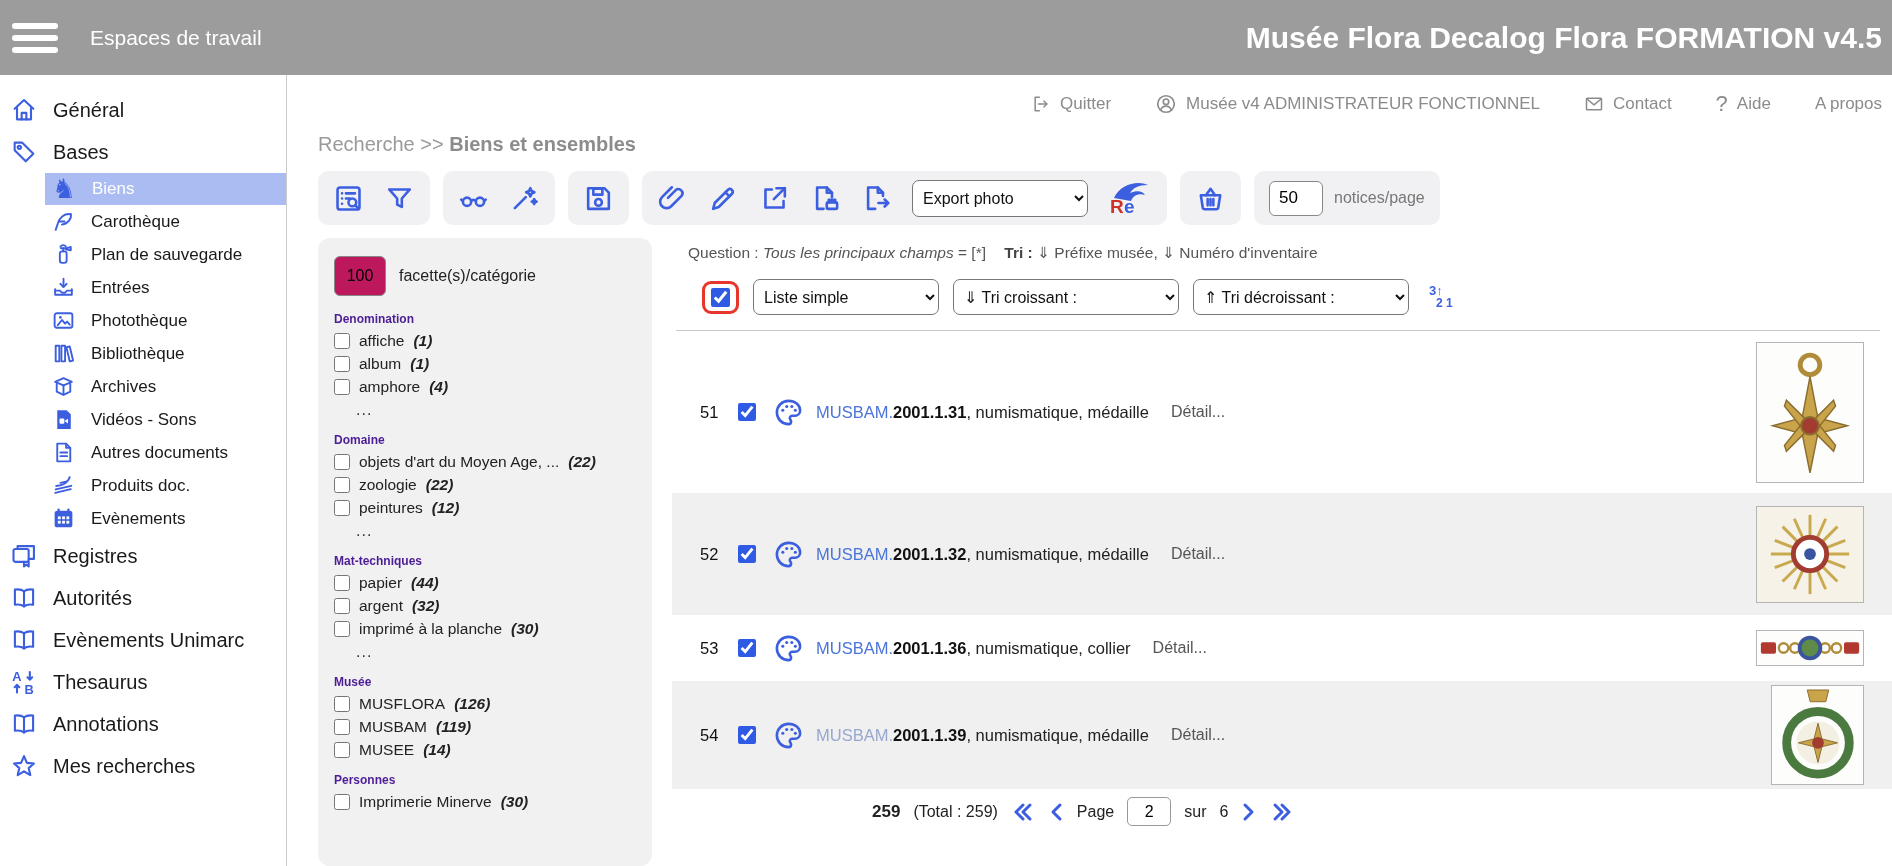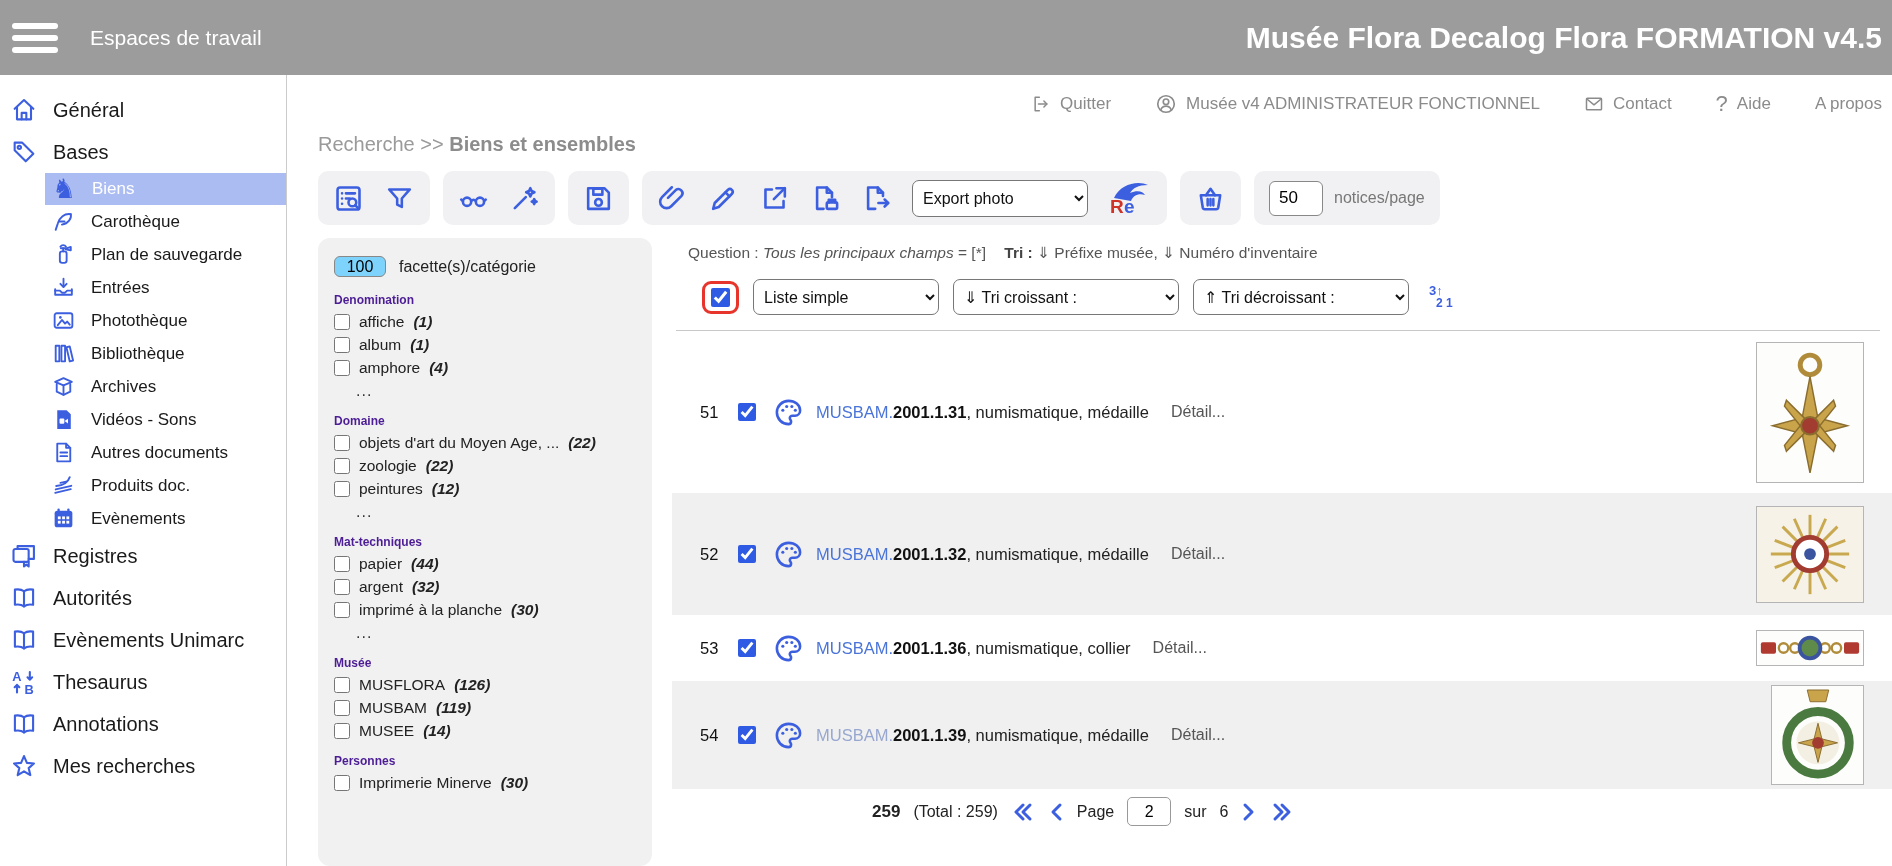"100" .fcount input { background: #7dd3fc -> #be185d; height: 21px -> 40px }
